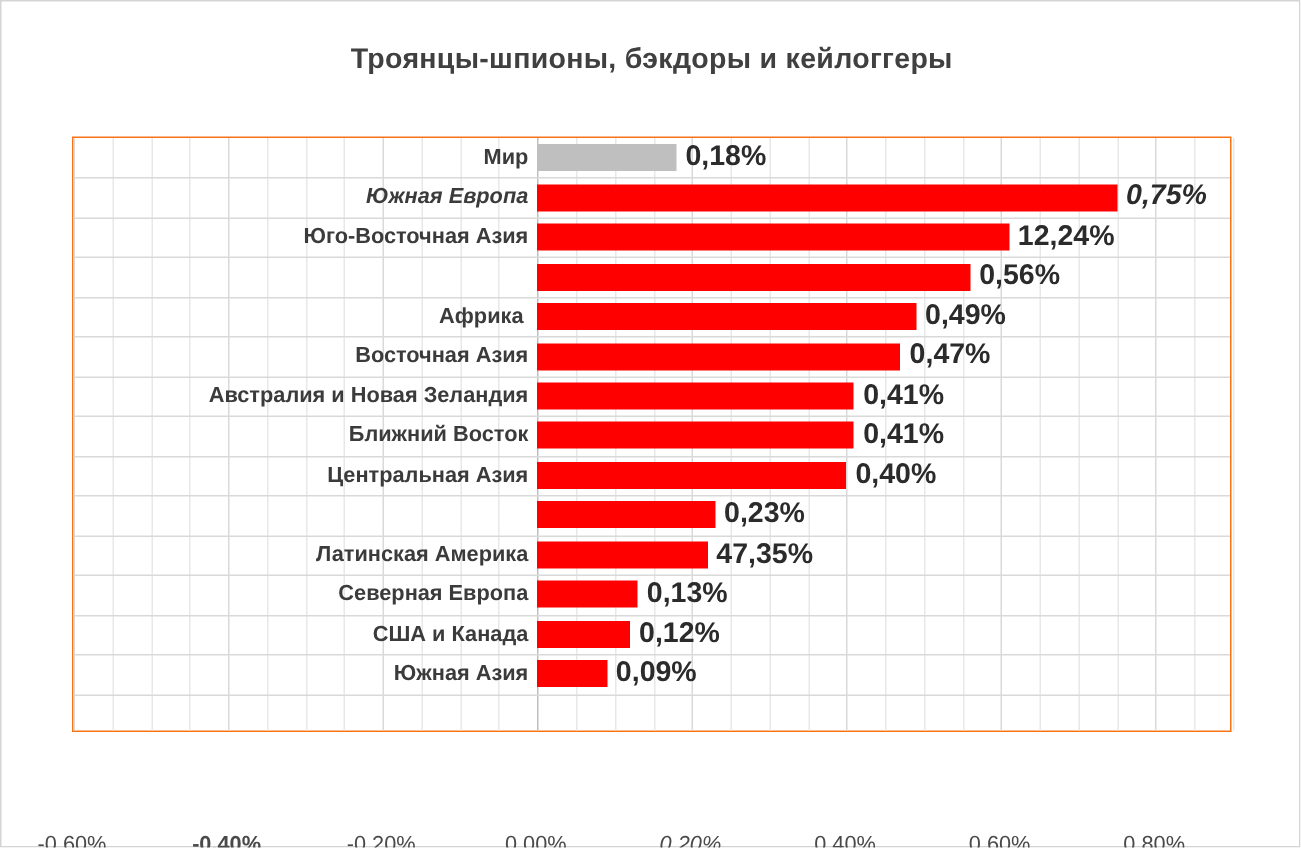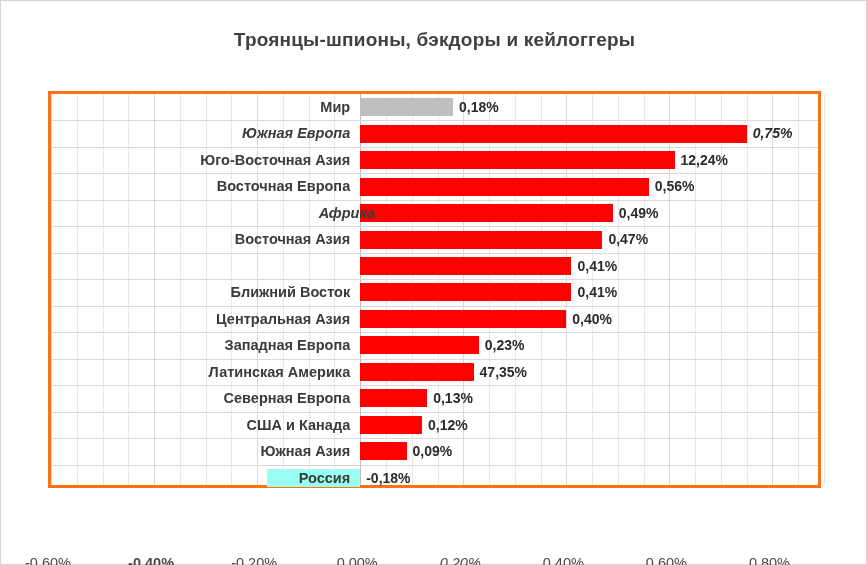"Мир" #plot-area { border: 3px solid #f97316 -> 1px solid #f97316 }
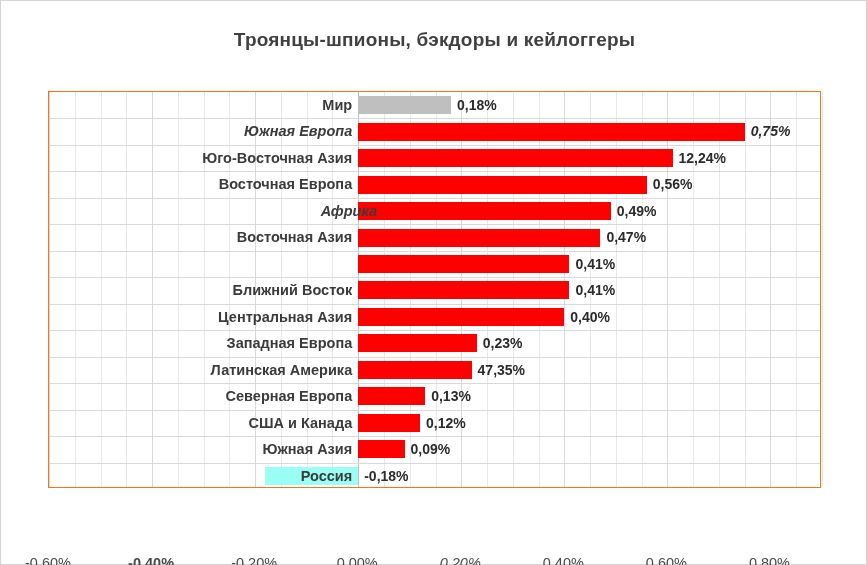"0,18%" .val-label { font-size: 14px -> 19px }
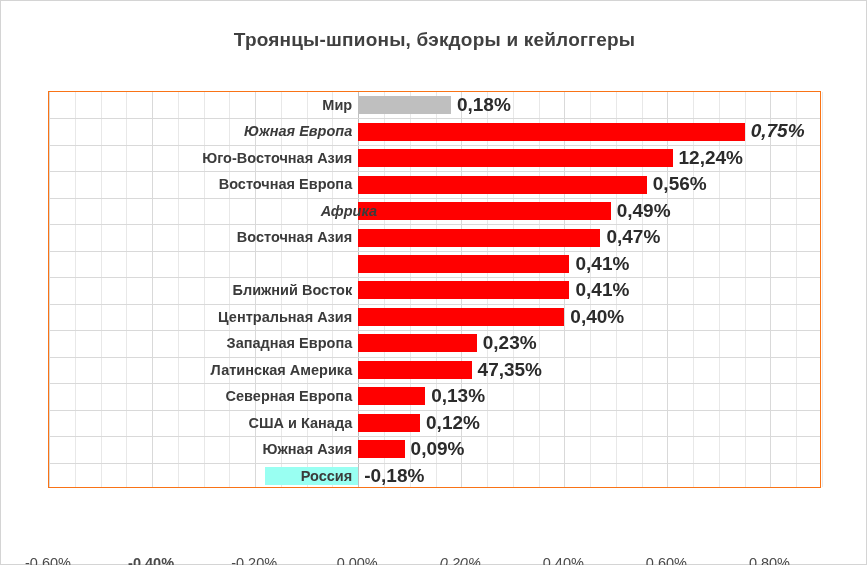"Восточная Европа" div.cat-label { html: <div>Восточная Европа</div> -> none }
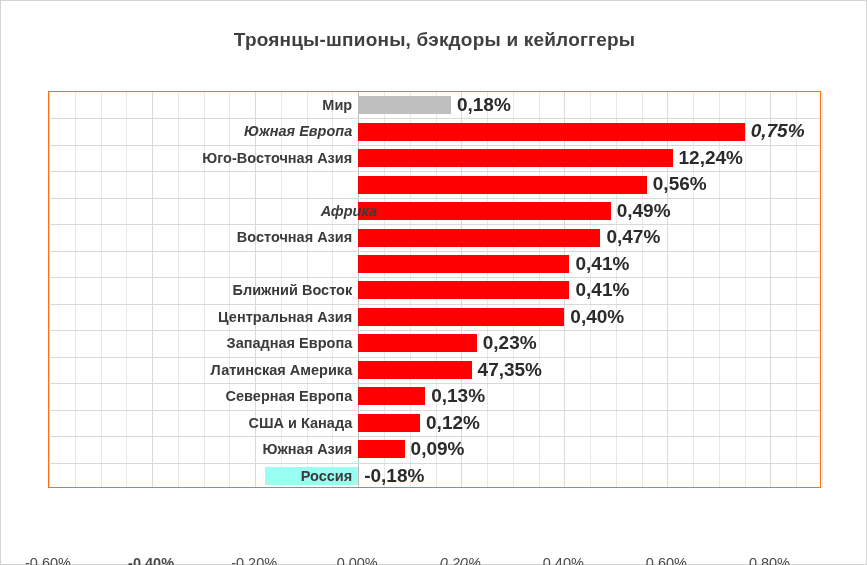"Африка" div.cat-label { font-style: italic -> none; right: 439px -> 467px }
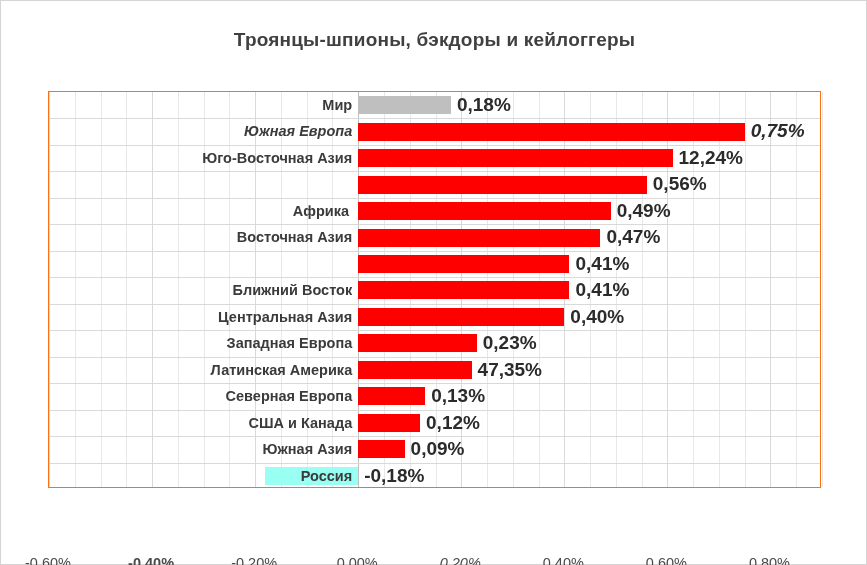"Австралия и Новая Зеландия" div.cat-label { html: none -> <div>Австралия и Новая Зеландия</div> }
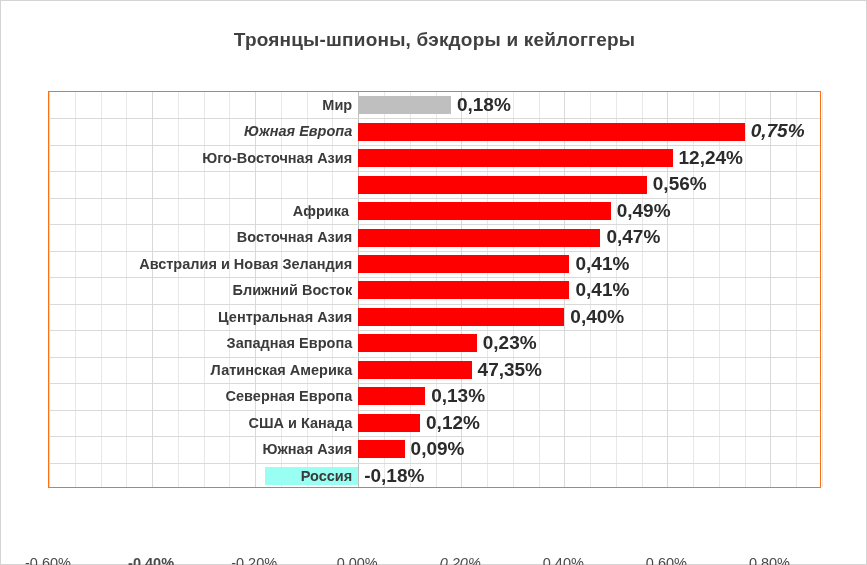"Западная Европа" div.cat-label { html: <div>Западная Европа</div> -> none }
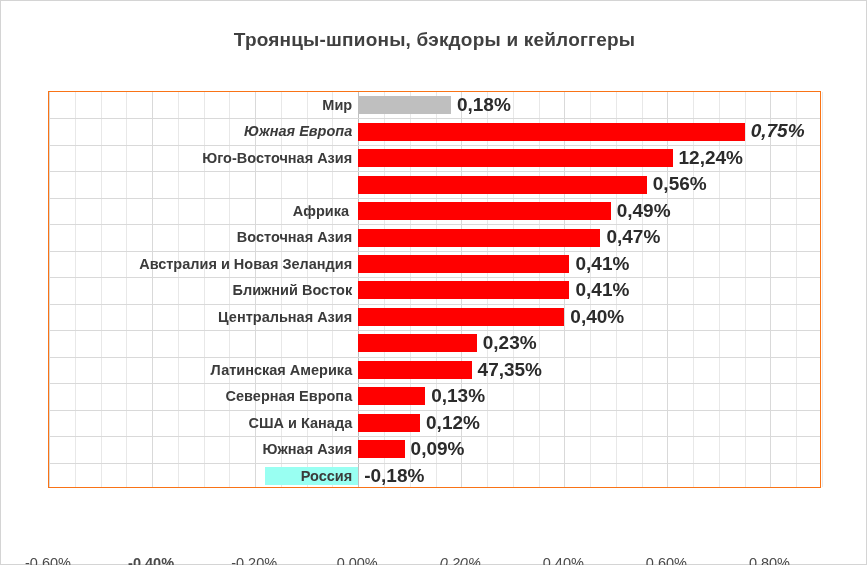"Россия" div.row { html: <div> <div></div> <div>Россия</div> <div>-0,18%</div> </div> -> none }
